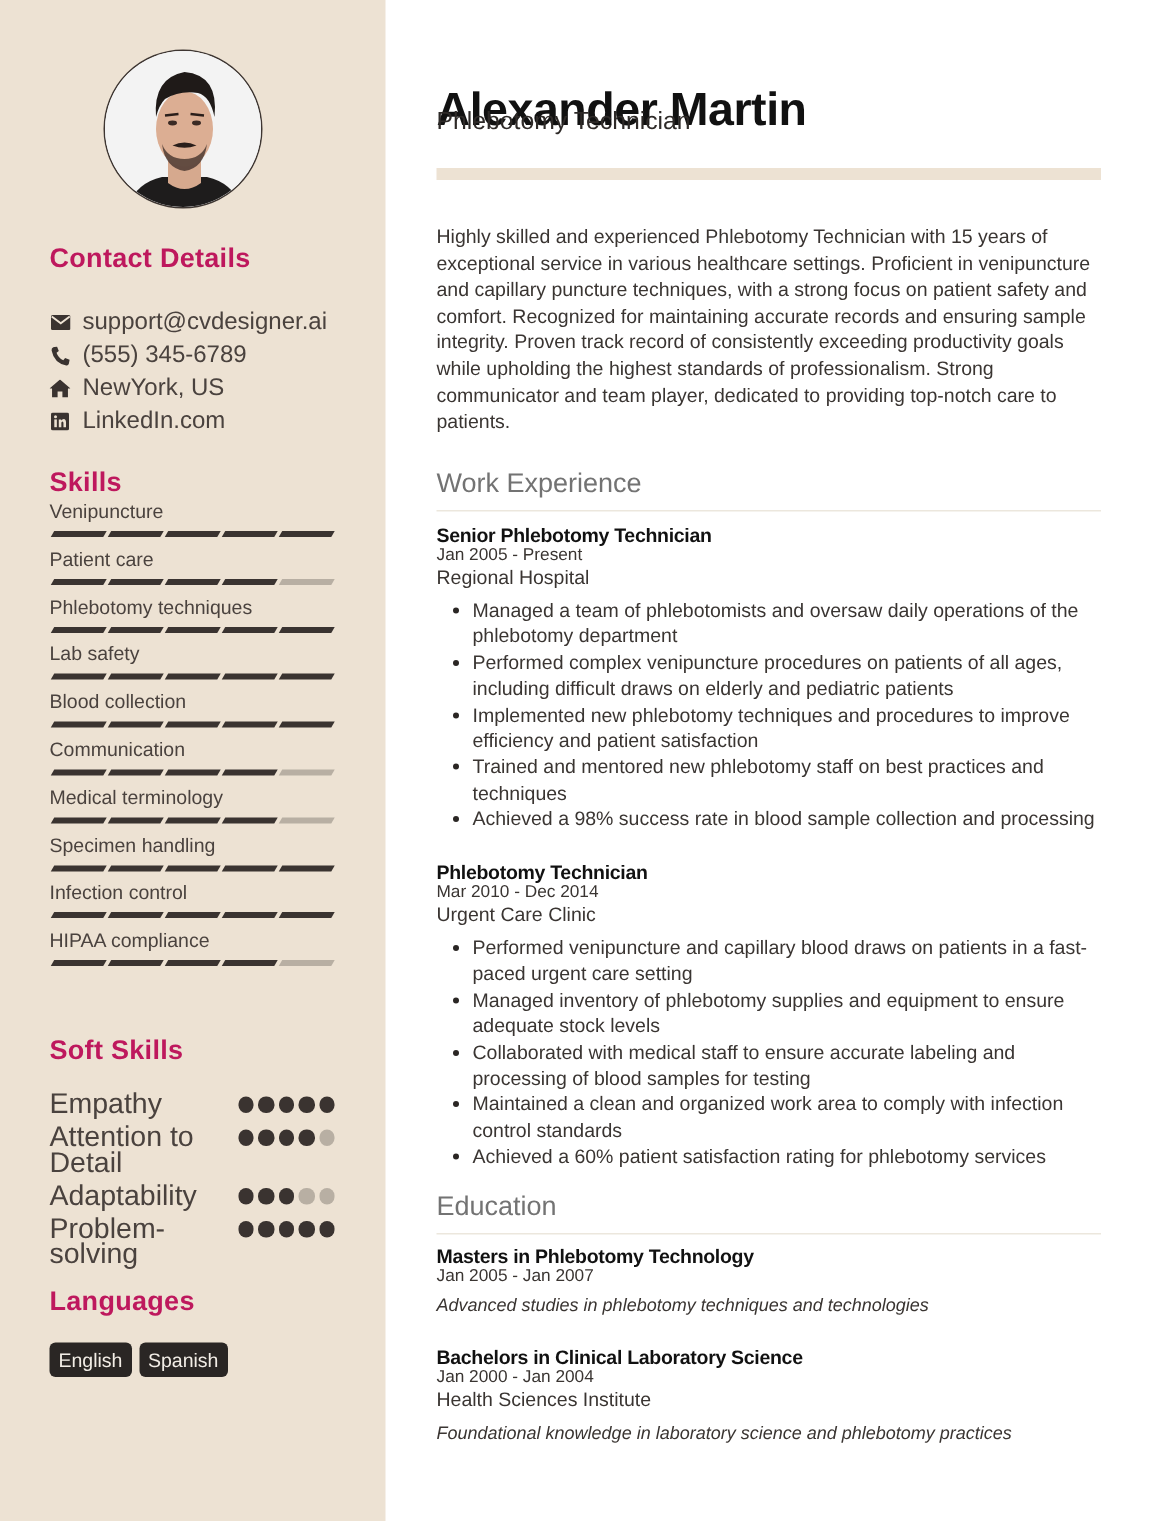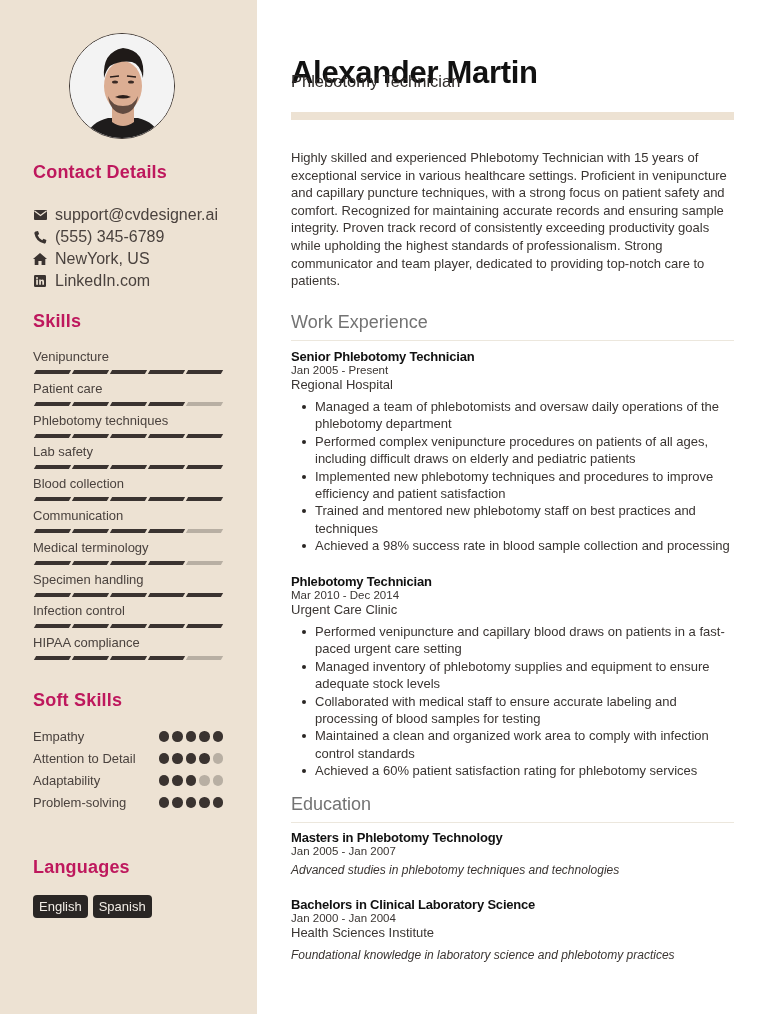"Venipuncture" .skills { top: 349px -> 333px }
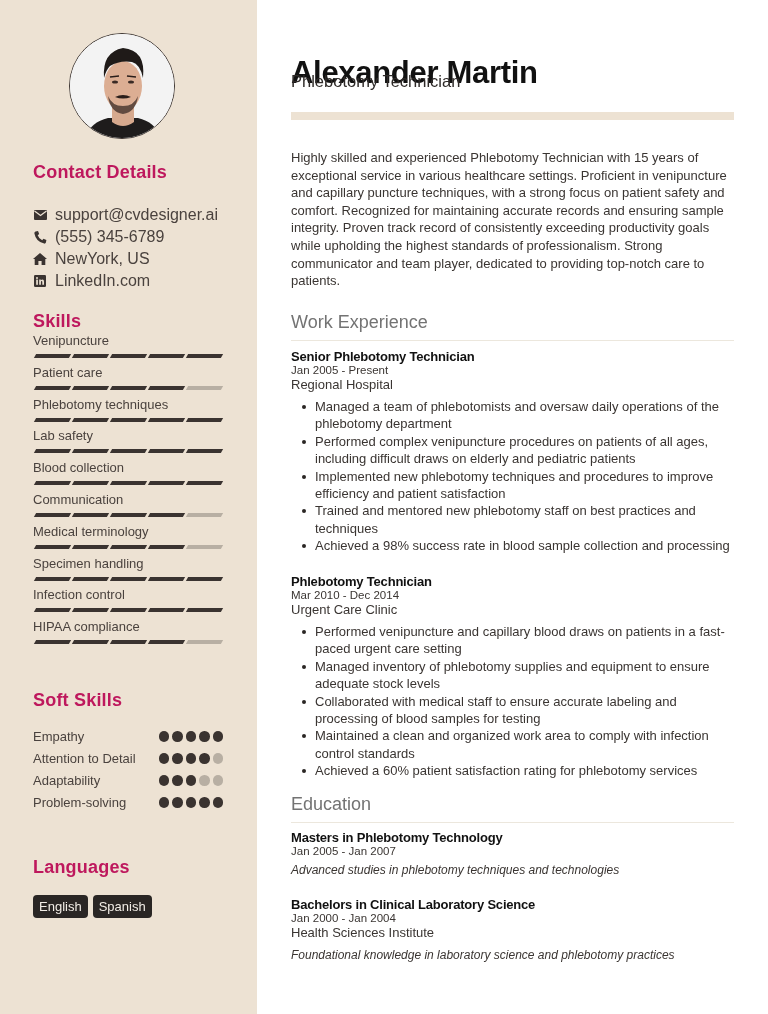"Empathy" .soft { font-size: 13px -> 19px }
